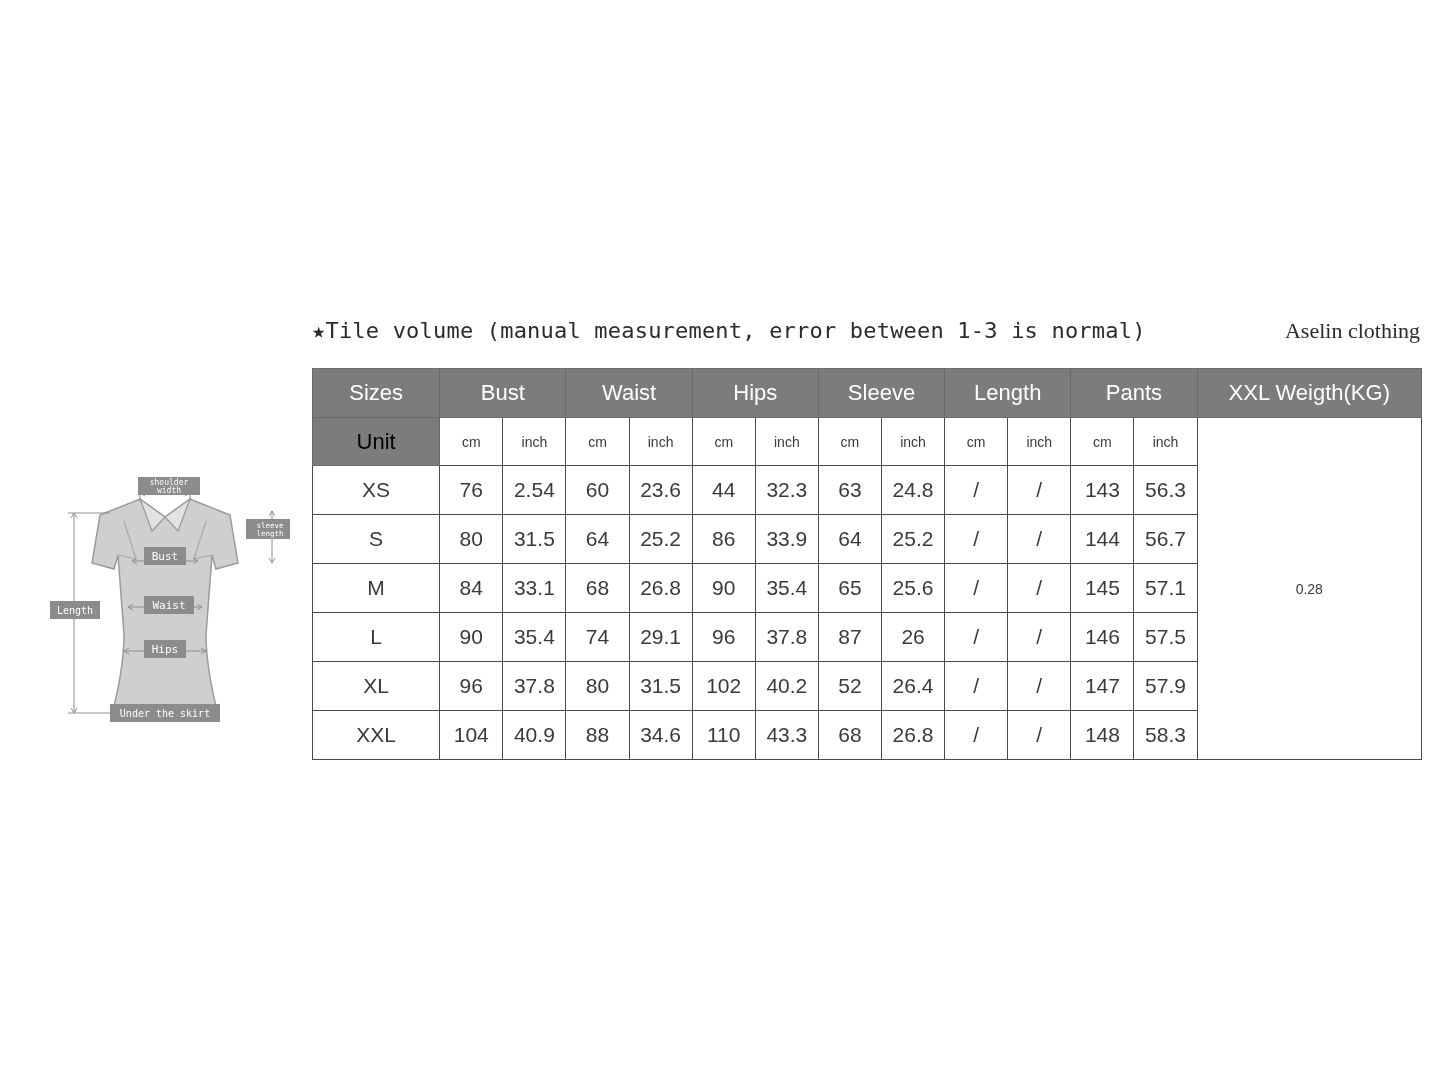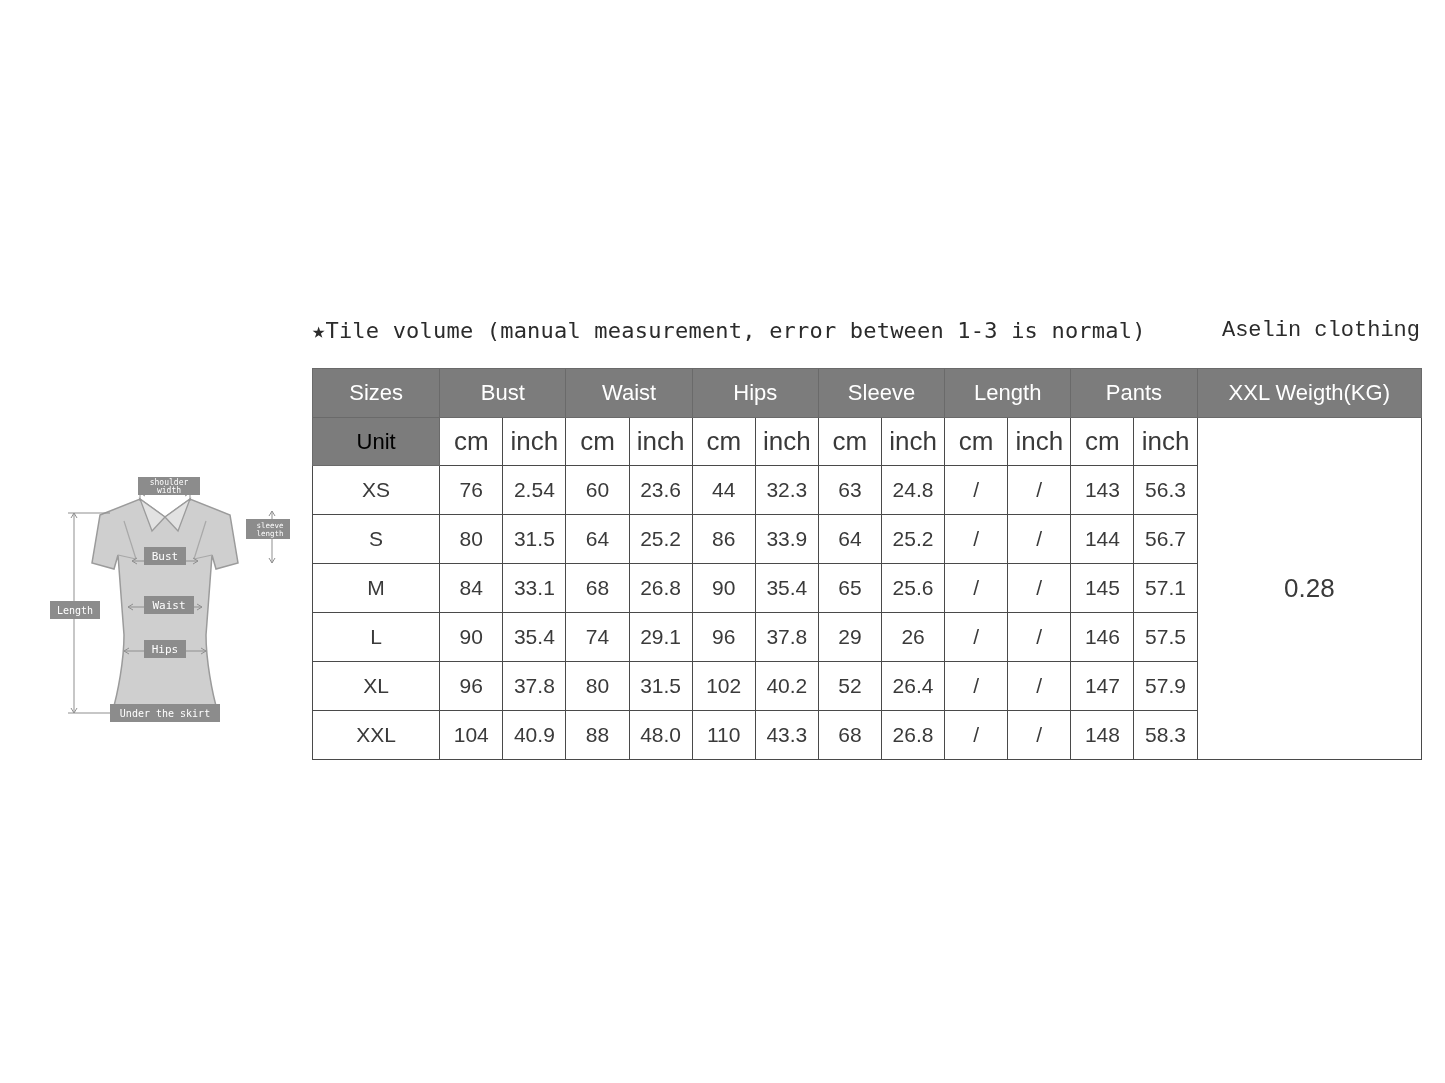"Aselin clothing" .title-brand { font-family: Liberation Mono, monospace -> Liberation Serif, serif }
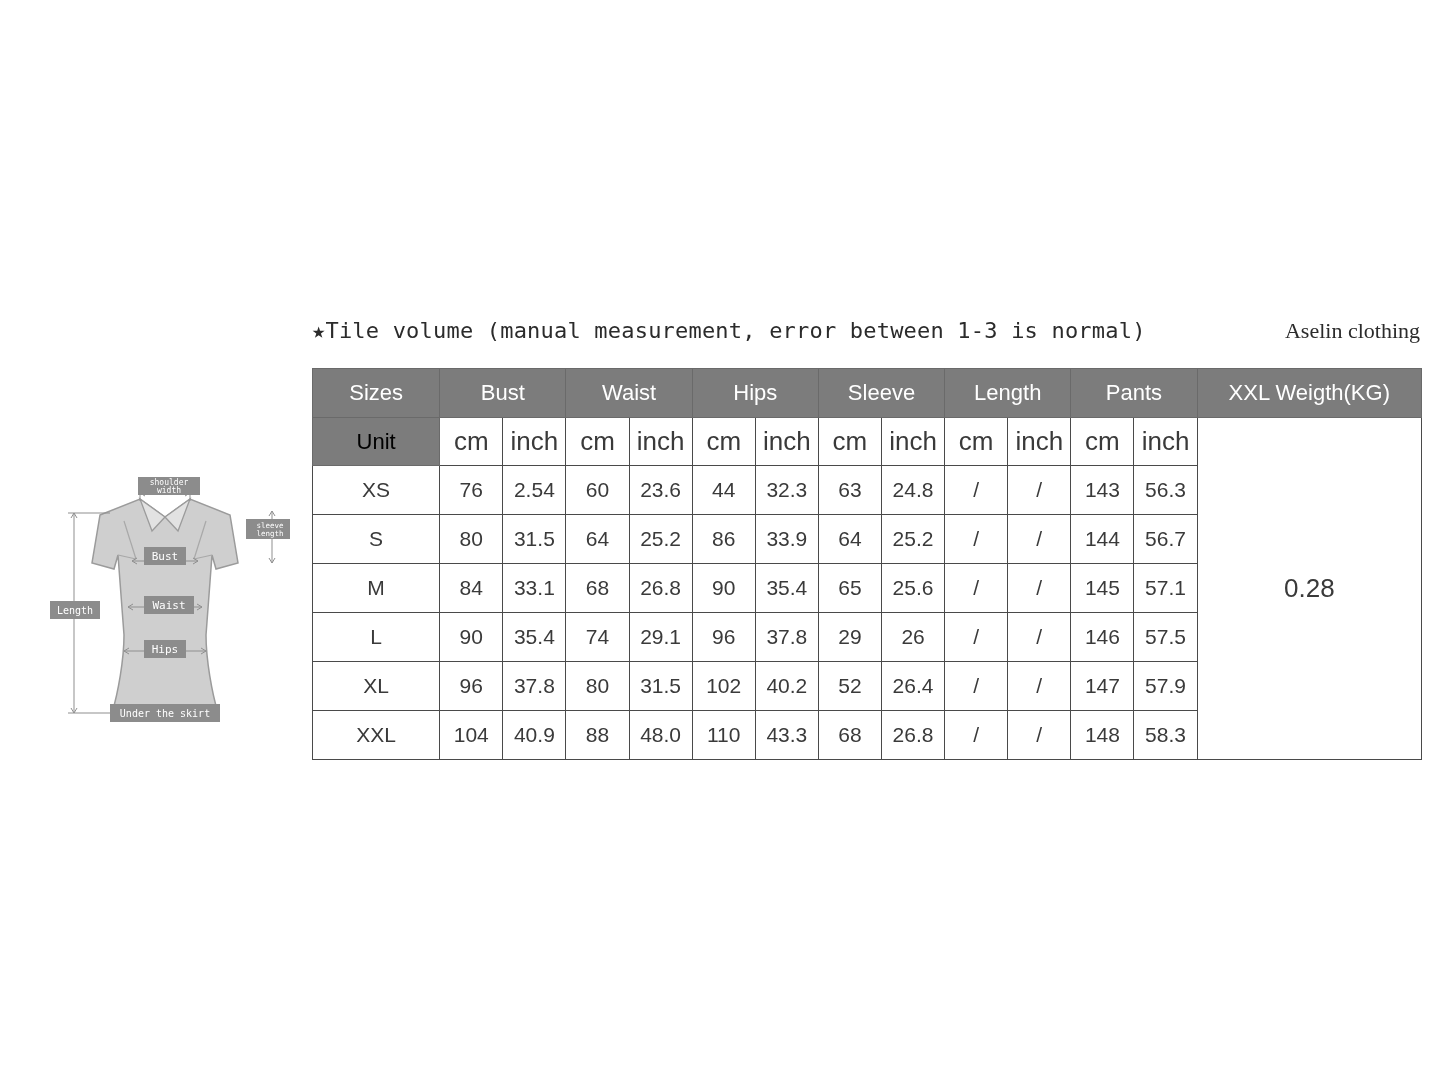"cm" tr.unit-row td { font-size: 26px -> 14px }
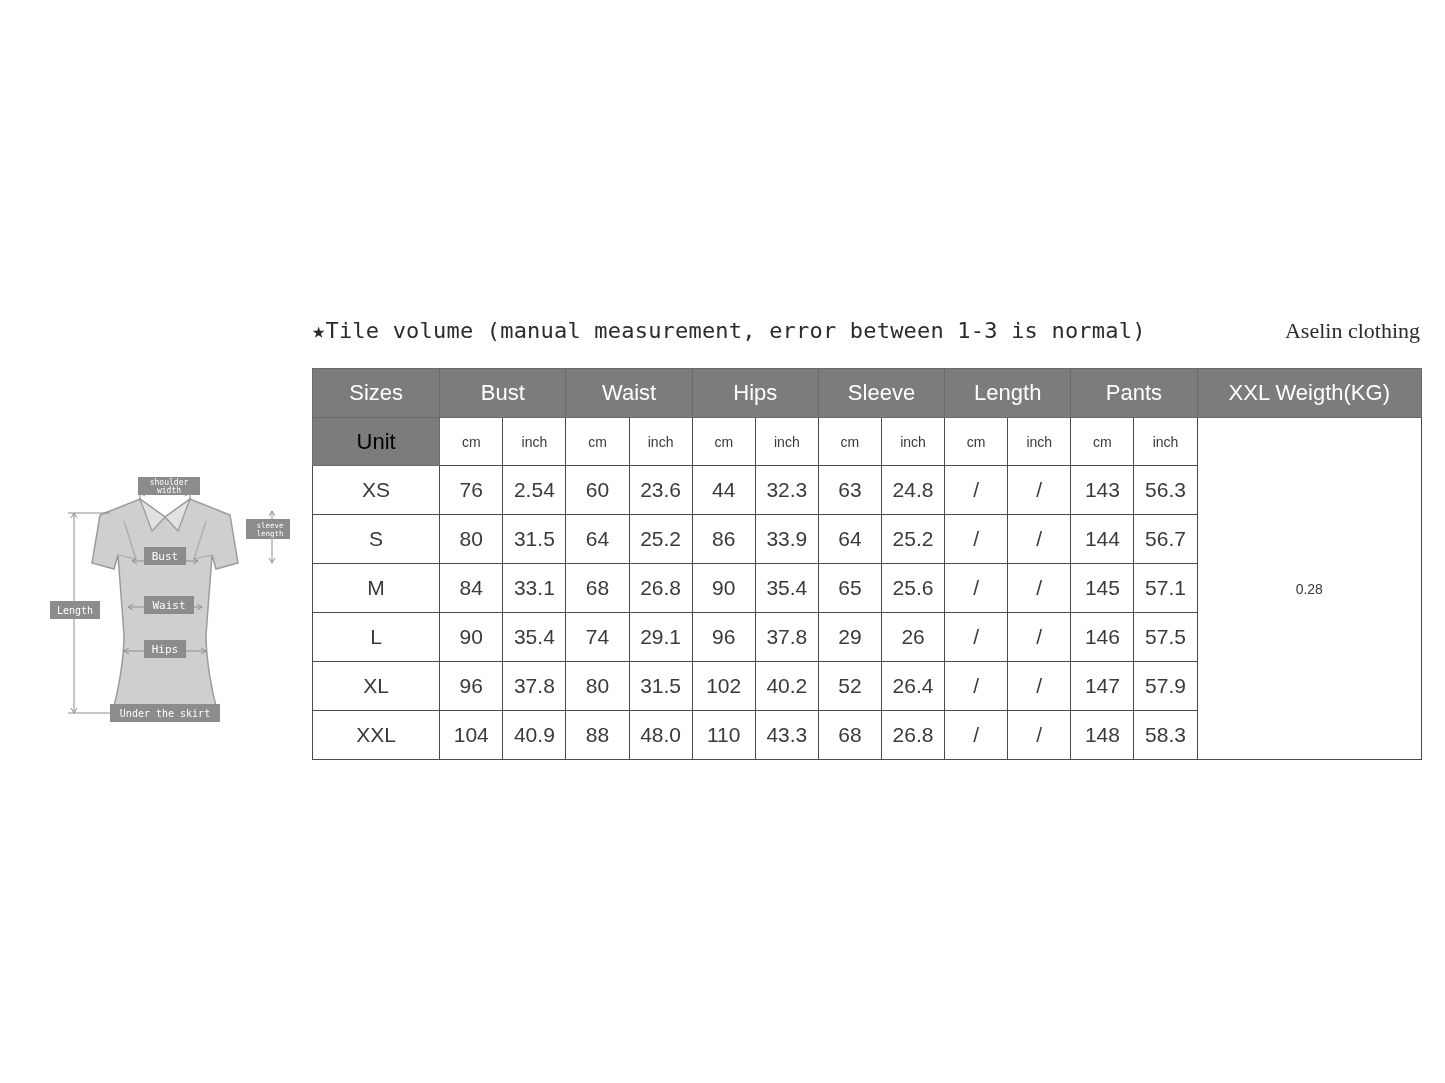"29" td { text: 29 -> 87 }
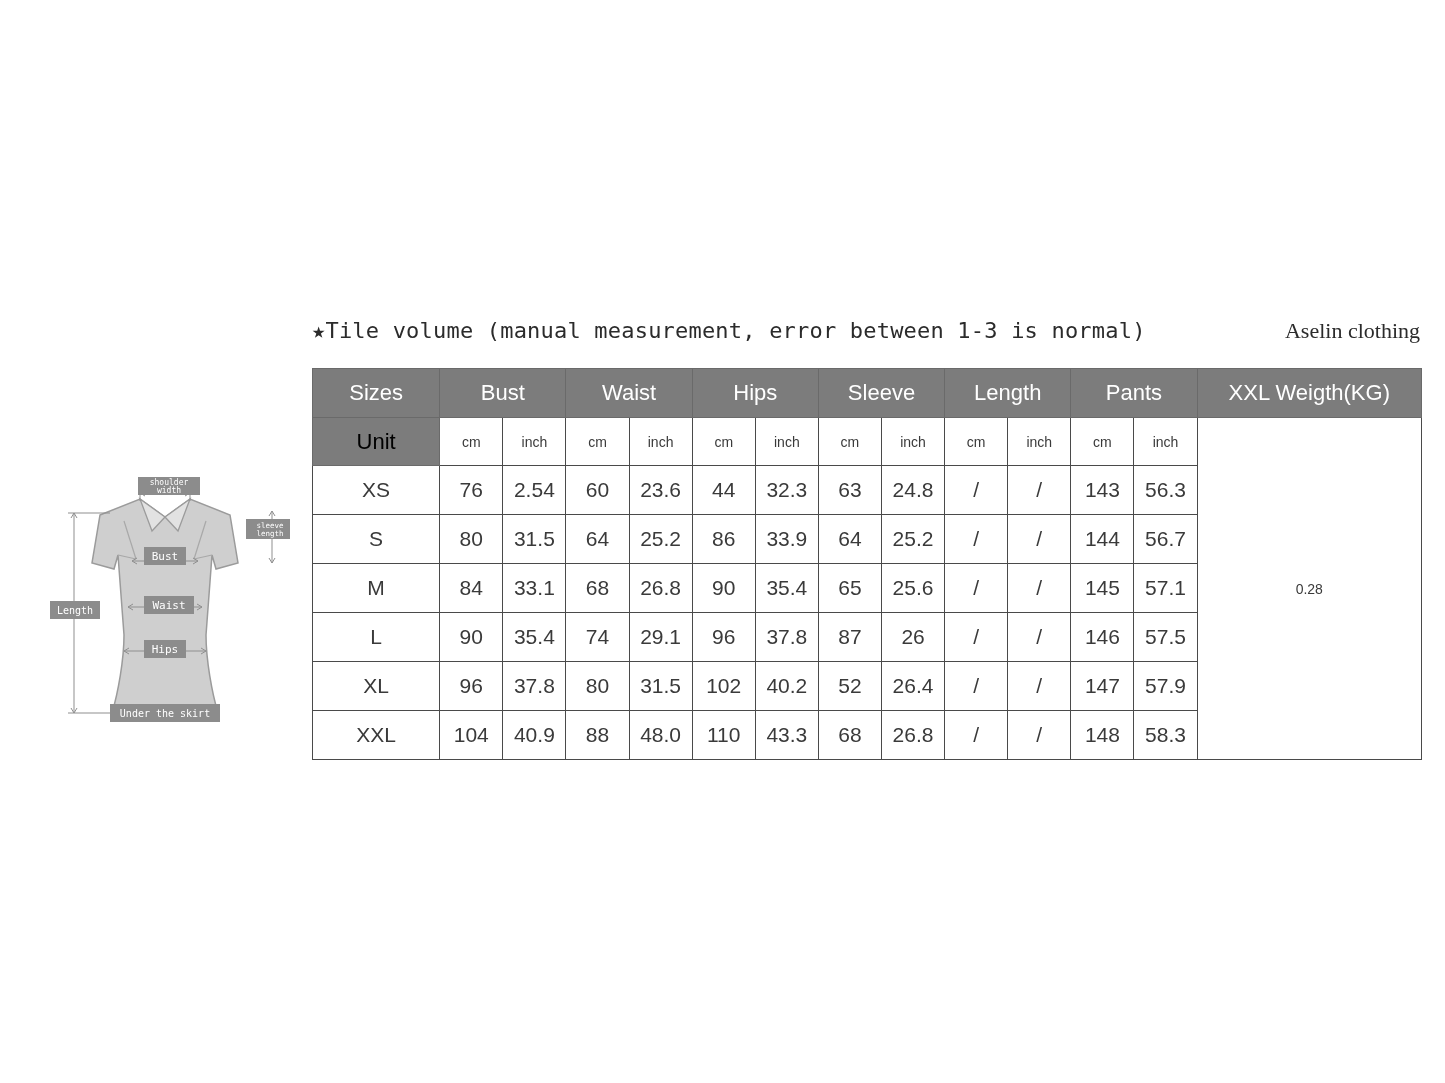"48.0" td { text: 48.0 -> 34.6 }
